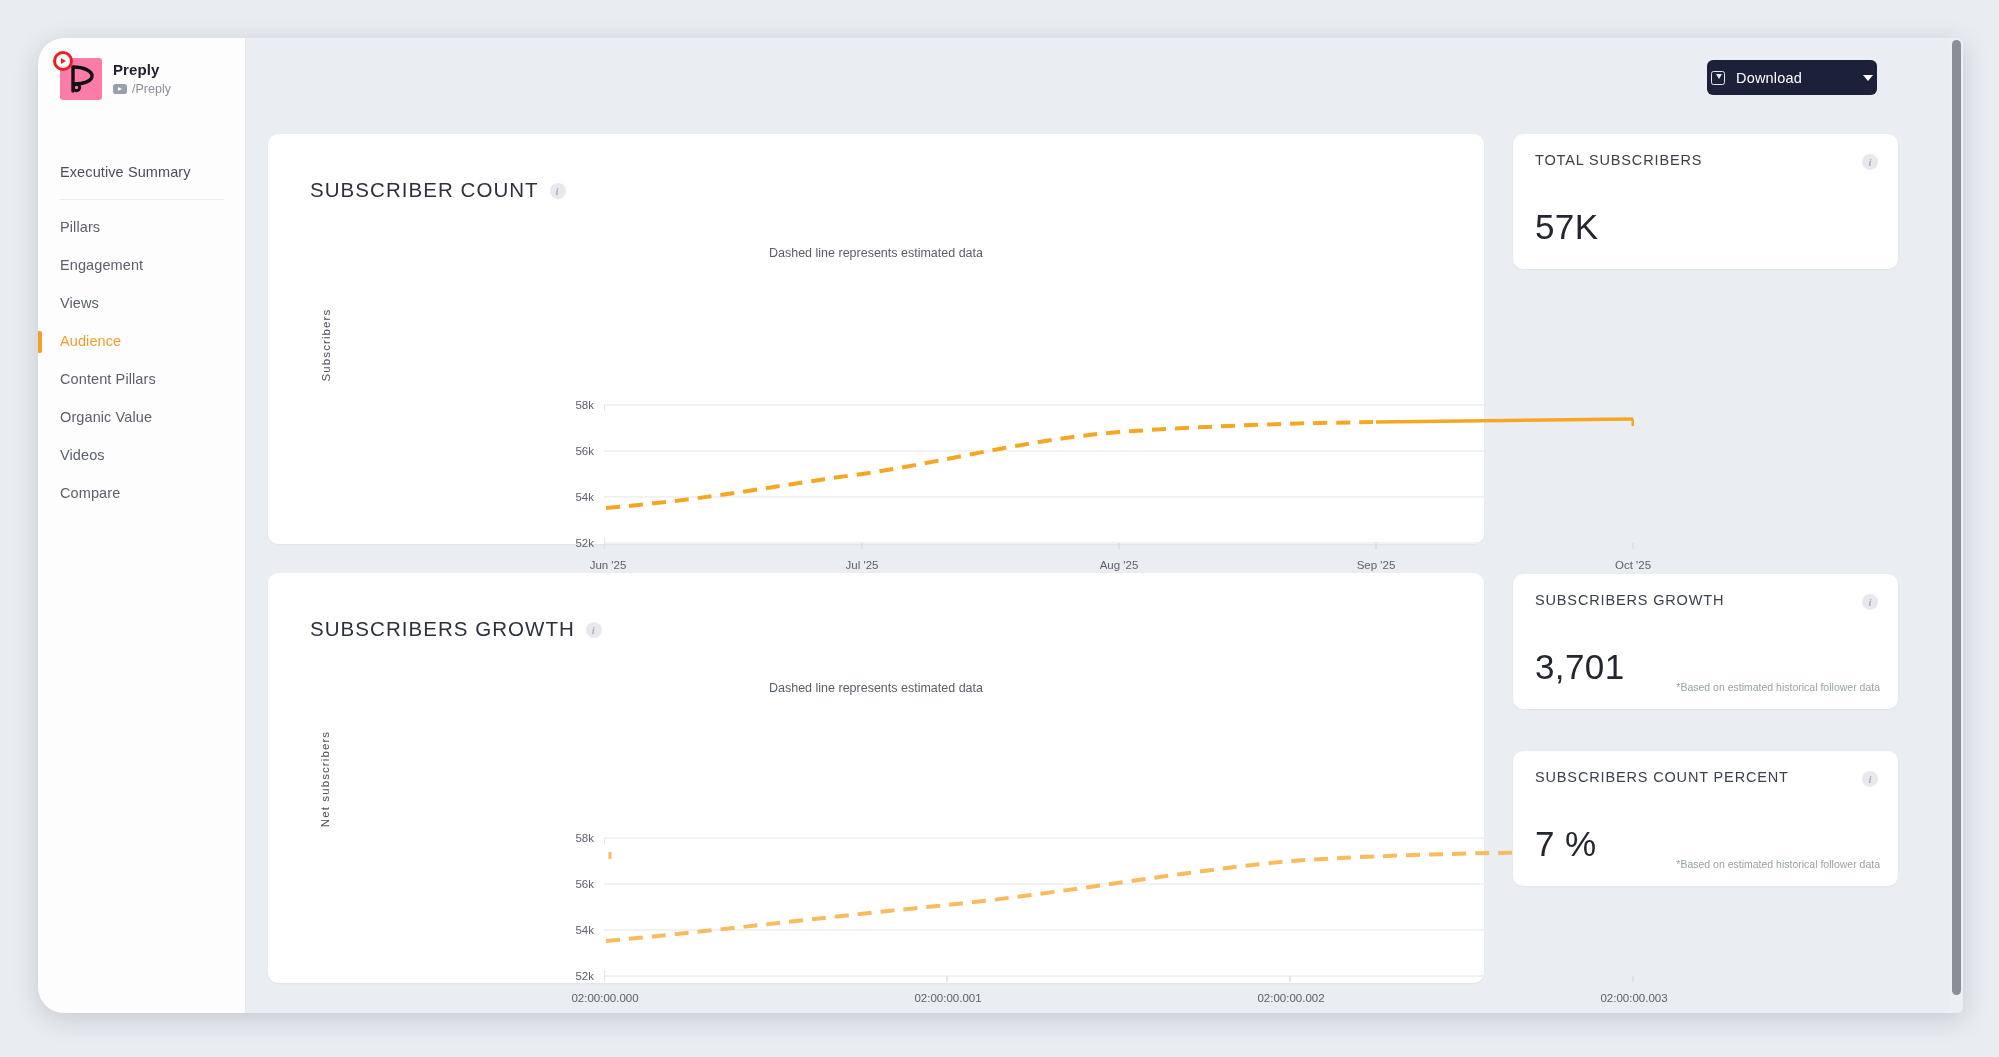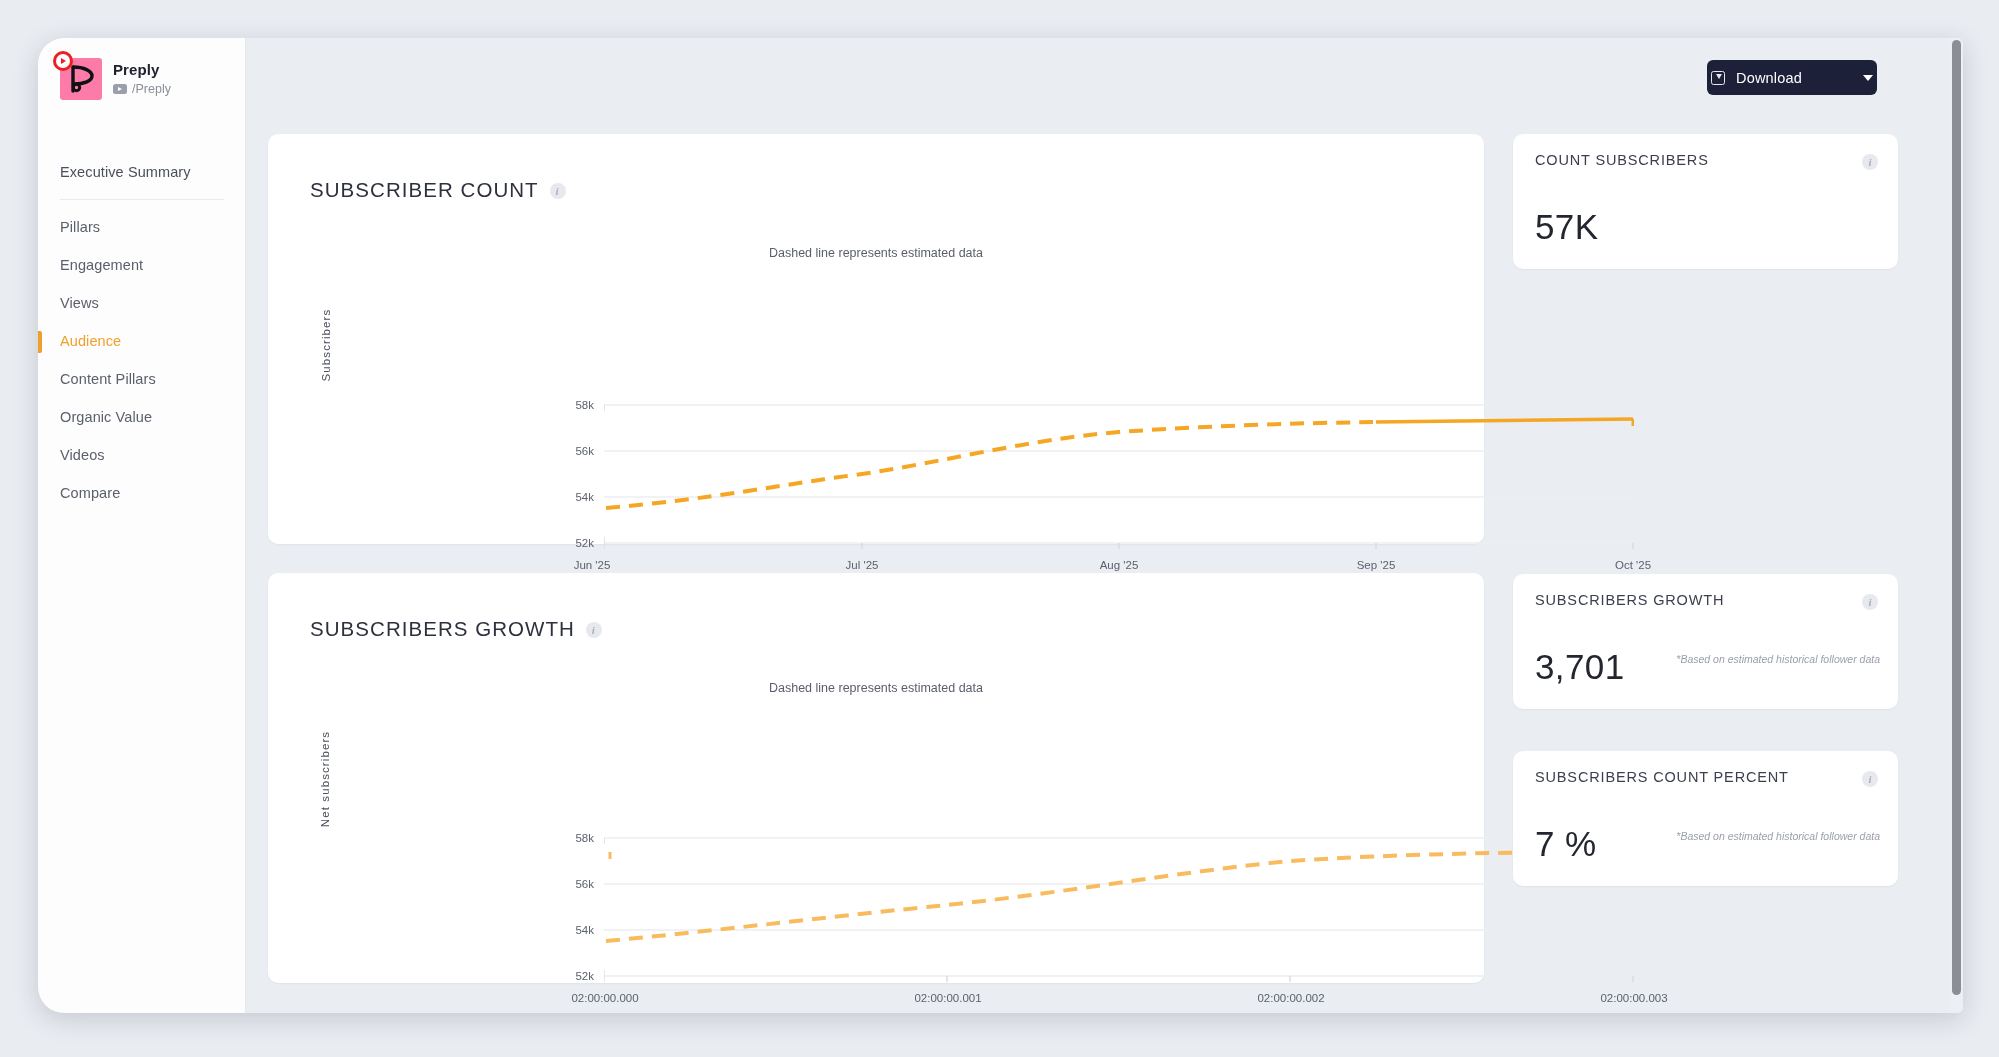"COUNT SUBSCRIBERS" div.kpi-label { text: COUNT -> TOTAL }
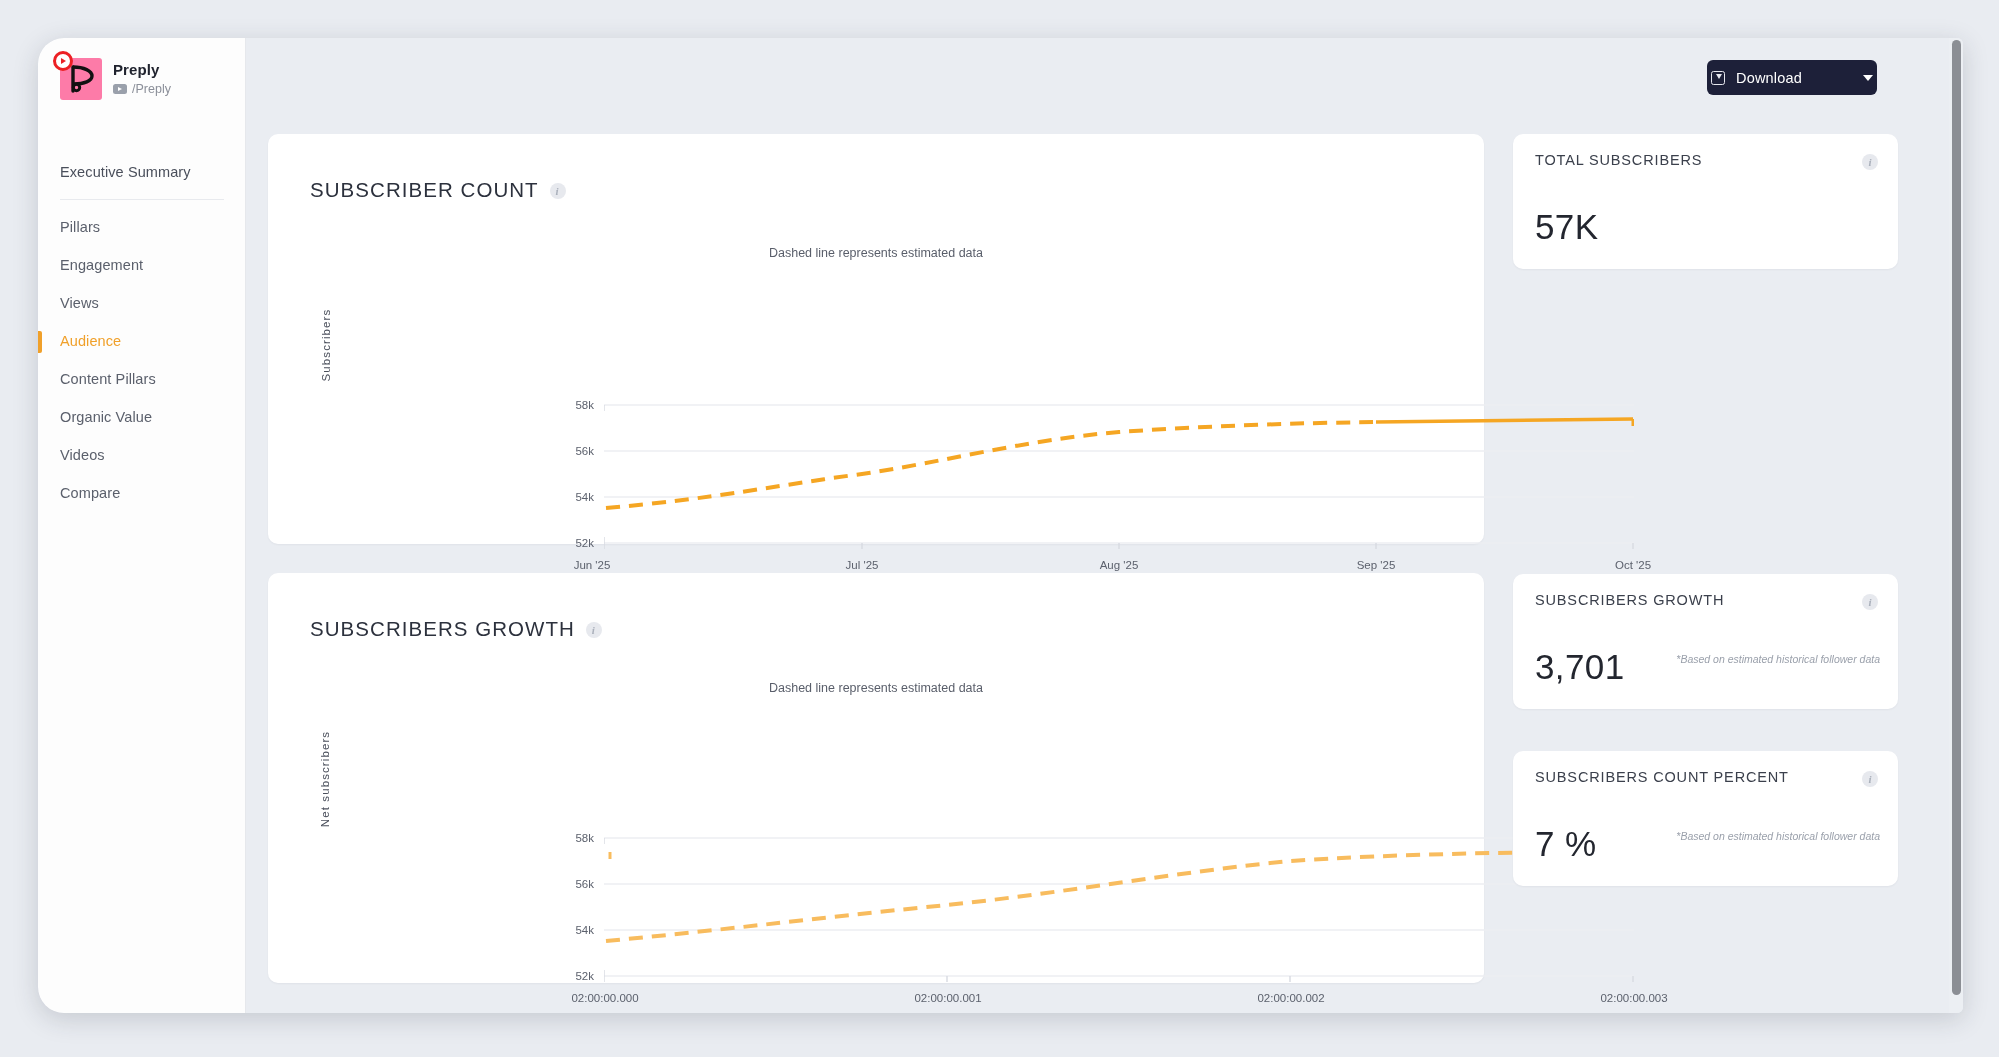"Jun '25" div.xtick { left: 288px -> 304px }
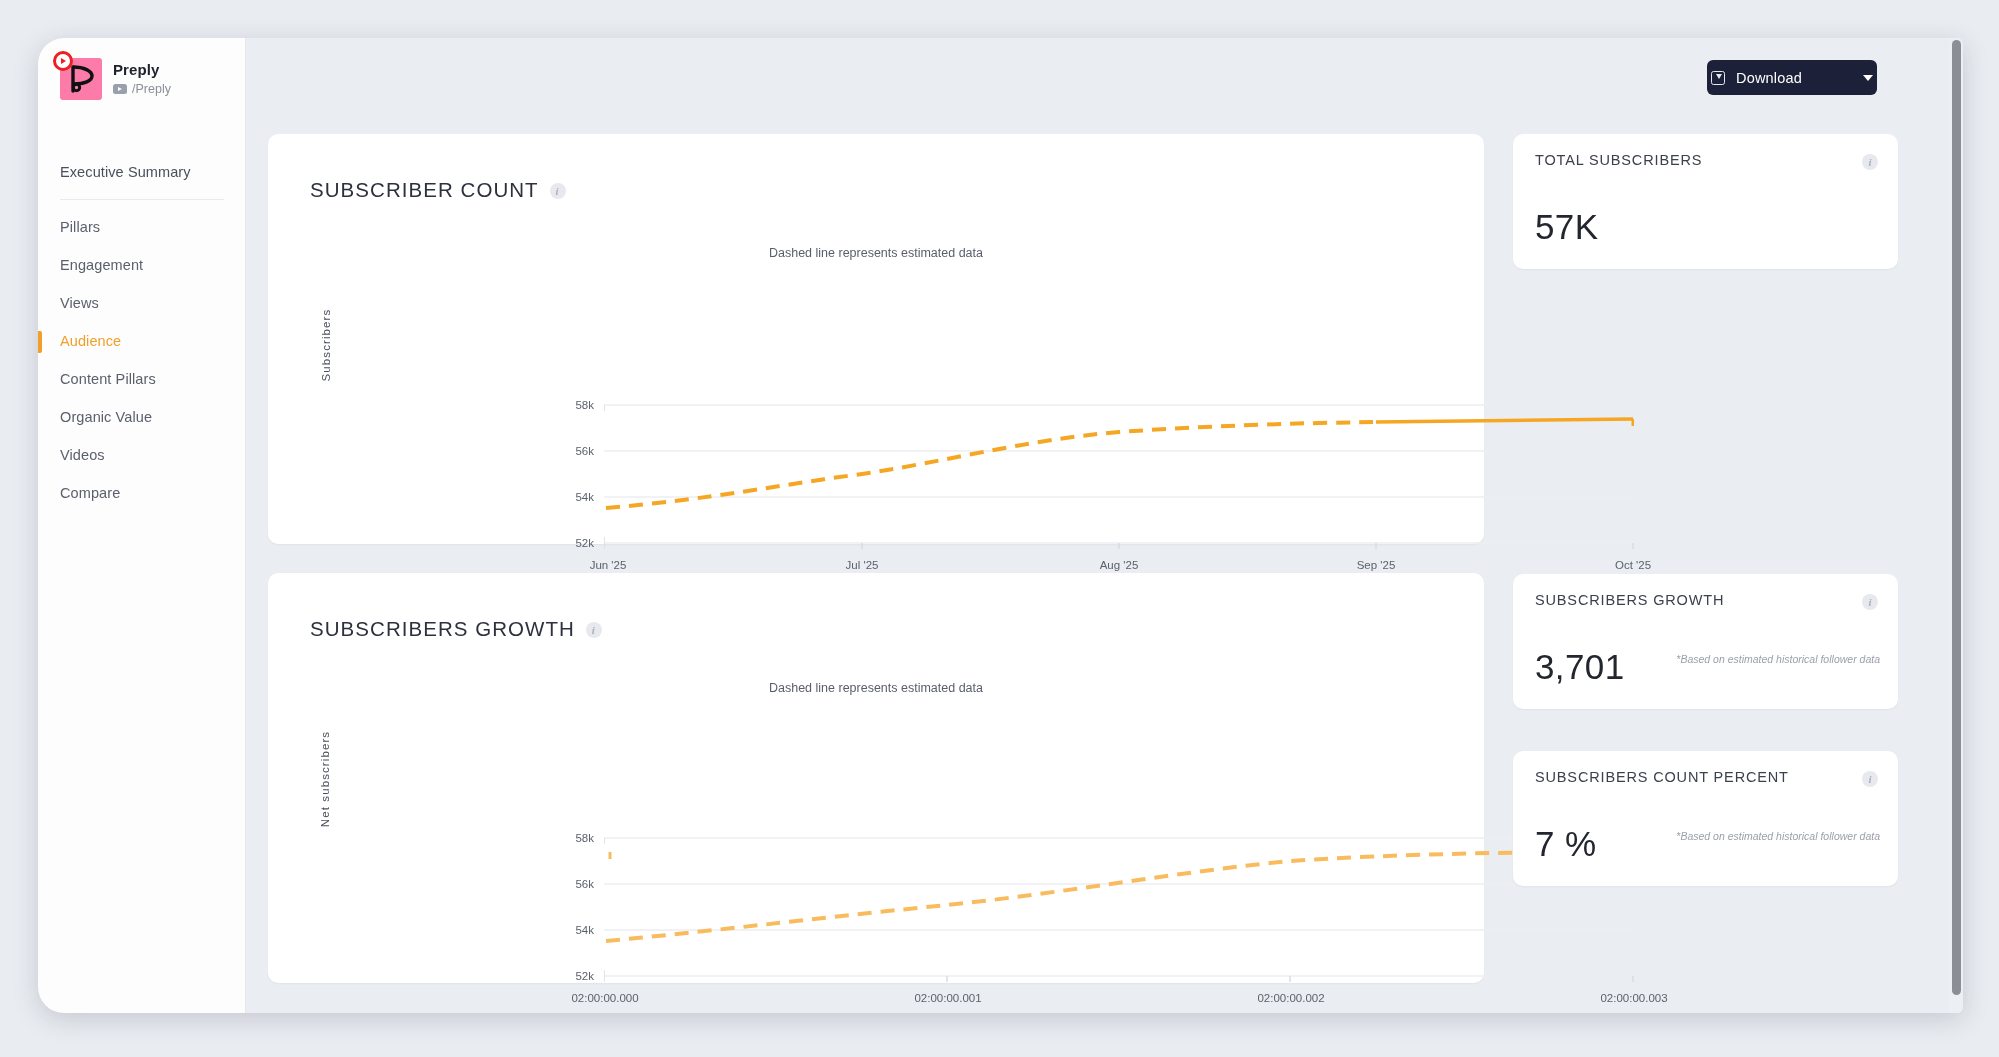"*Based on estimated historical follower" .kpi-note { bottom: 44px -> 16px; font-style: italic -> none }
